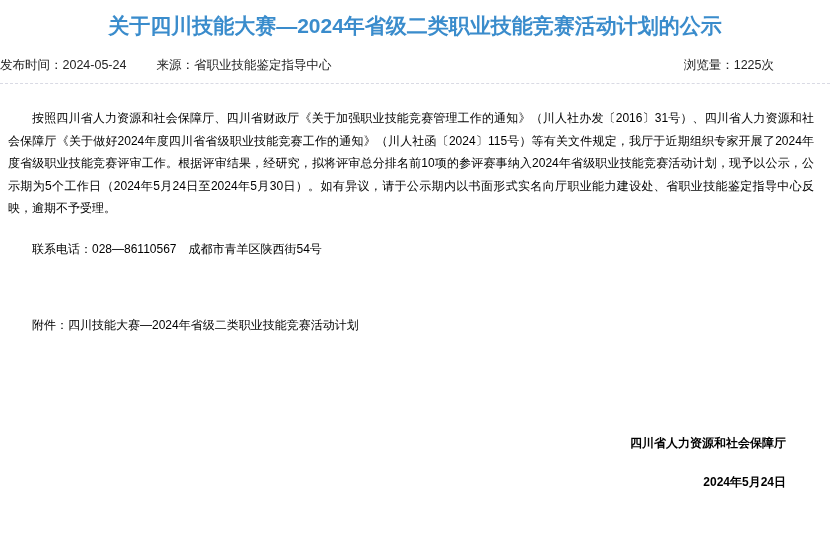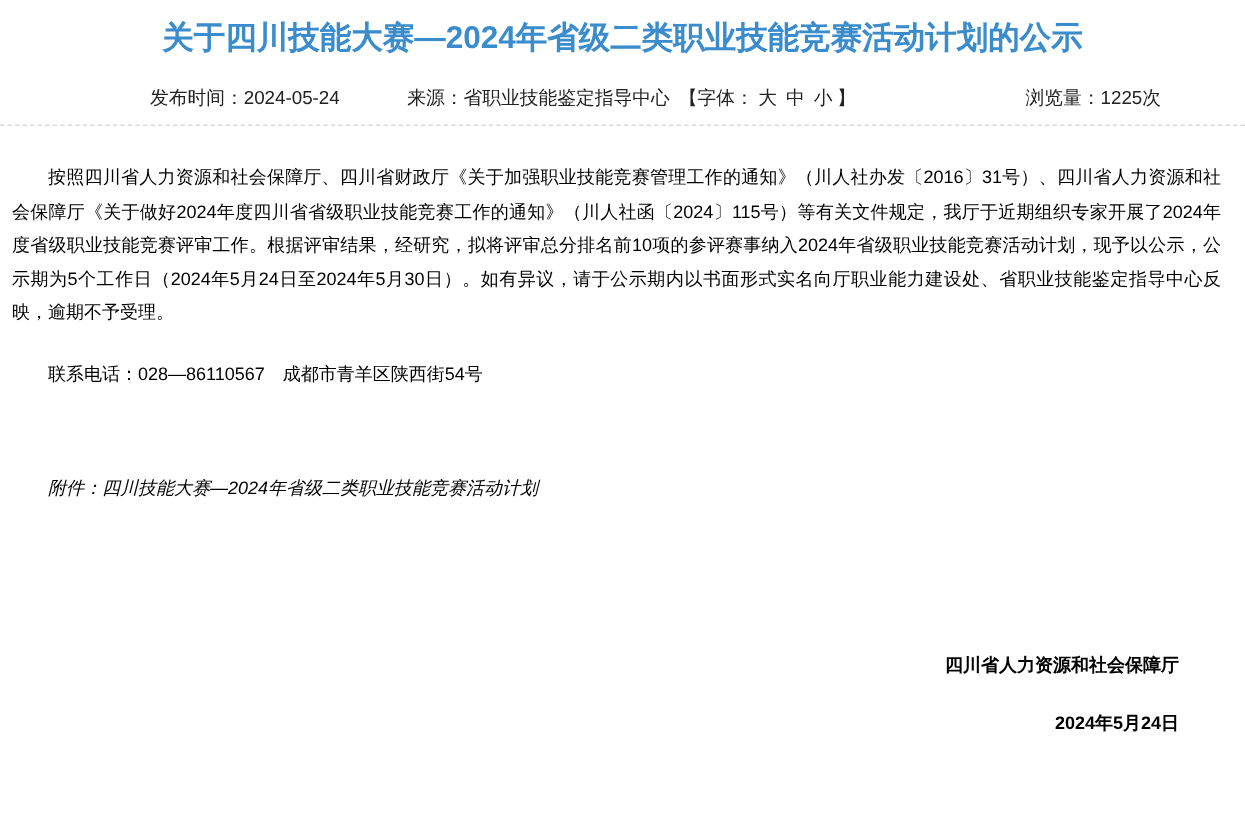"发布时间：2024-05-24" .meta-row { padding-left: 100px -> none }
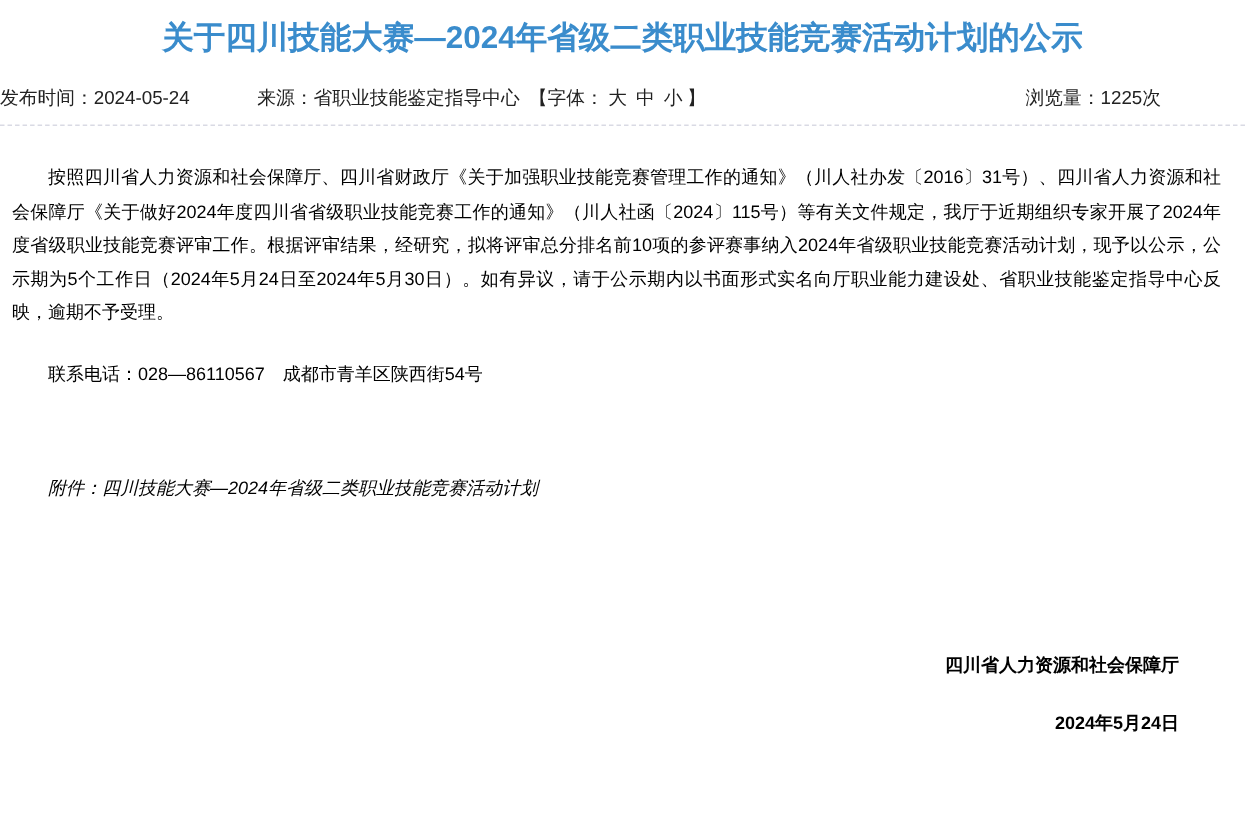"来源：省职业技能鉴定指导中心" .meta-source { margin-left: 45px -> 30px }
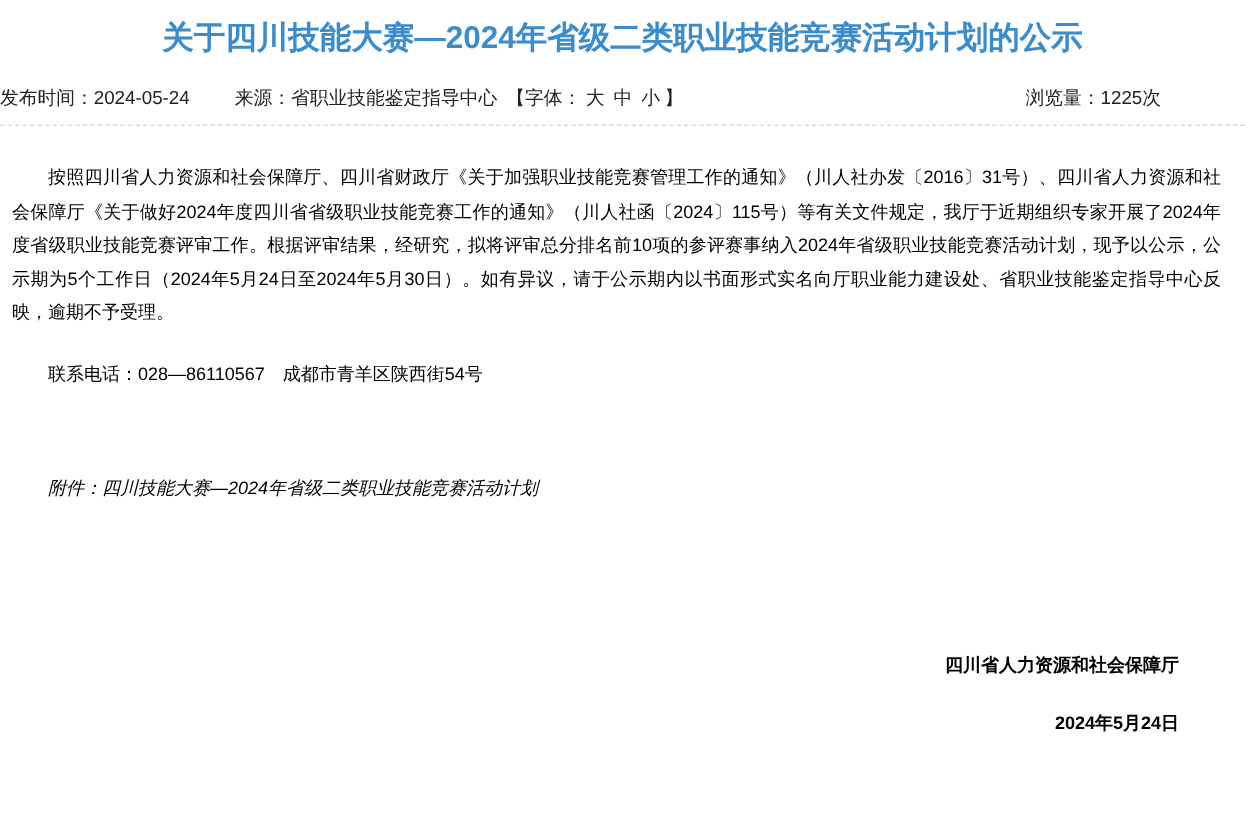"【字体： 大 中 小 】" span.meta-font { html: <span> <span>【字体：</span><button>大</button><button>中</button><button>小</button><span>】</span> </span> -> none }
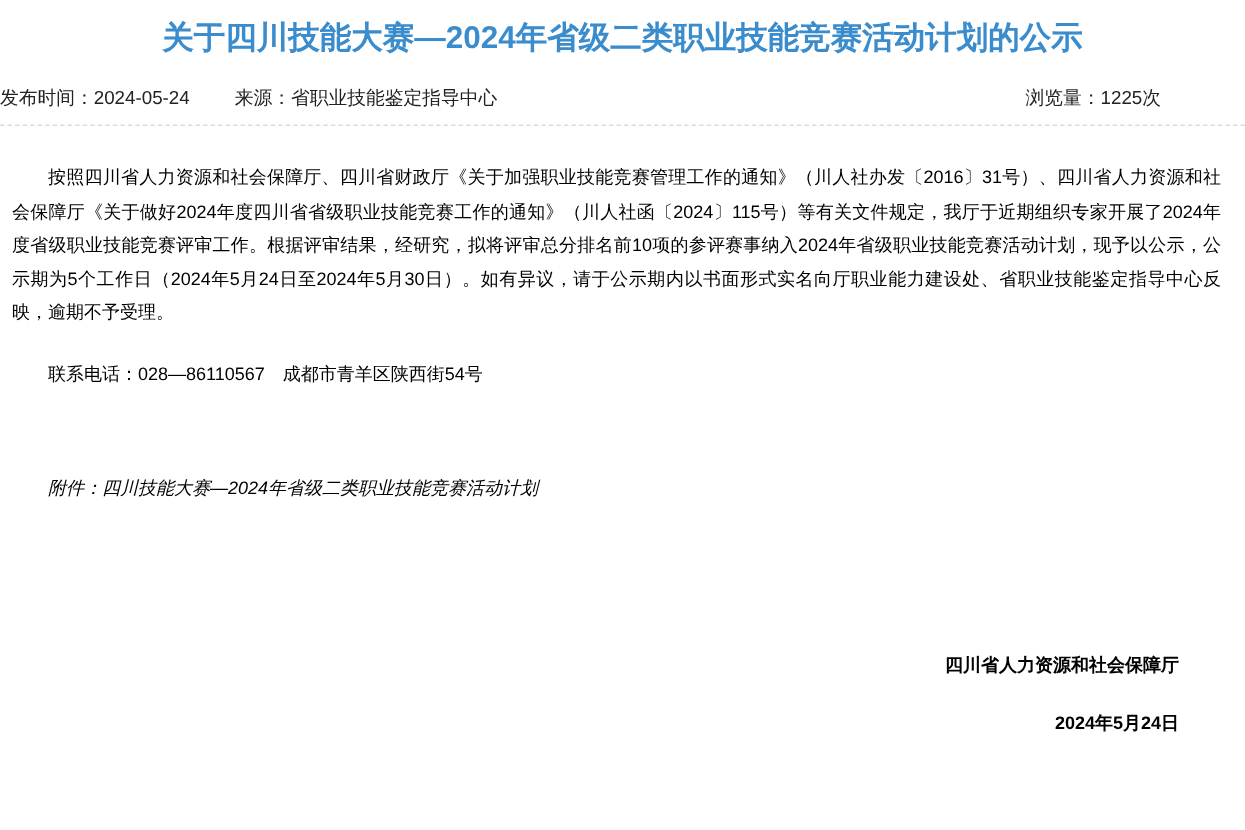"附件：四川技能大赛—2024年省级二类职业技能竞赛活动计划" .attachment { font-style: italic -> none }
